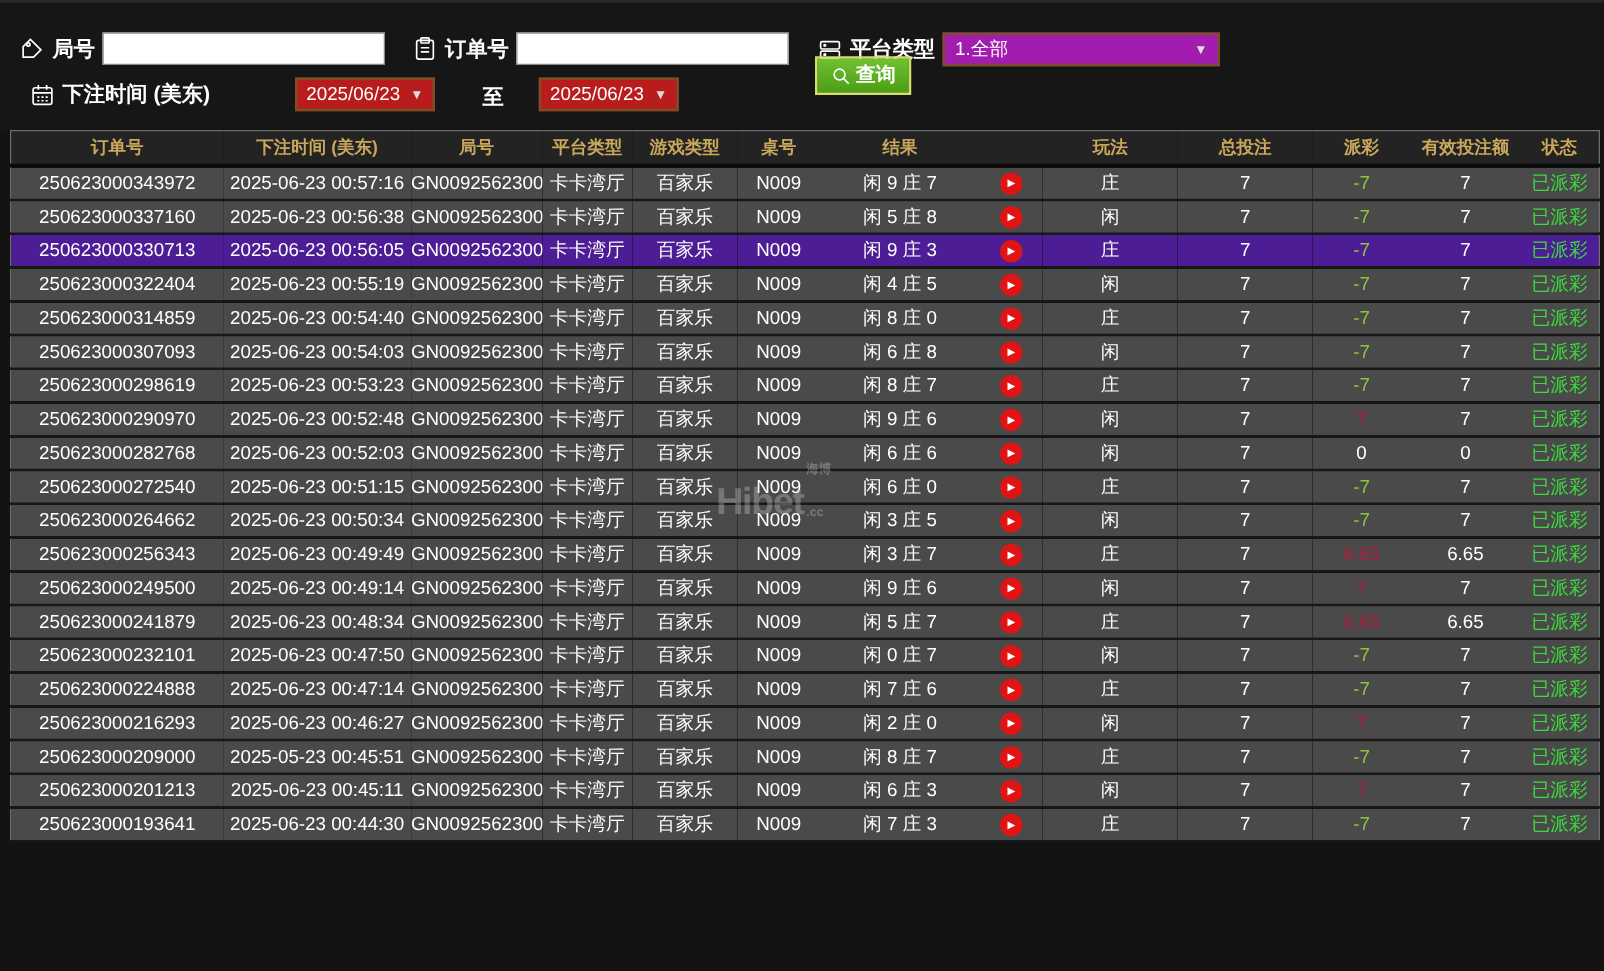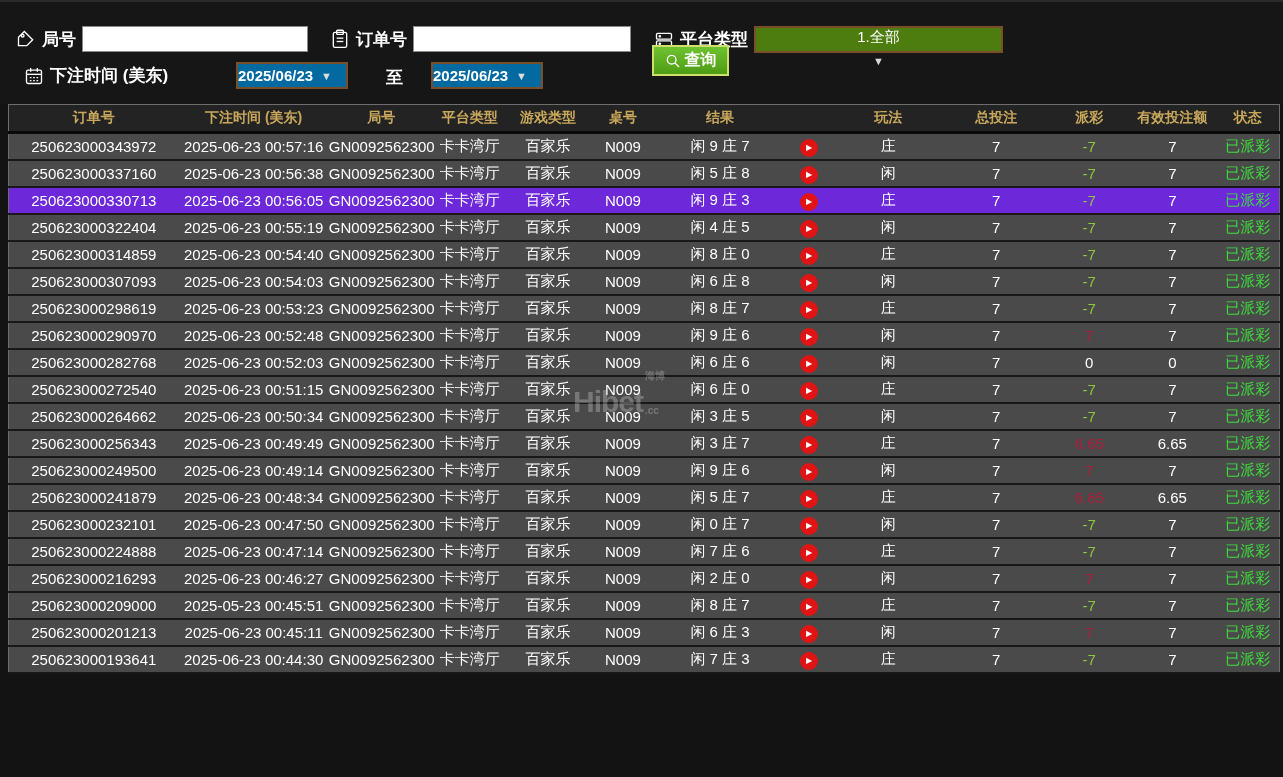"1.全部" .dd-platform { background: #4d7c0f -> #a21caf; flex-direction: column -> none; width: 249px -> 222px }
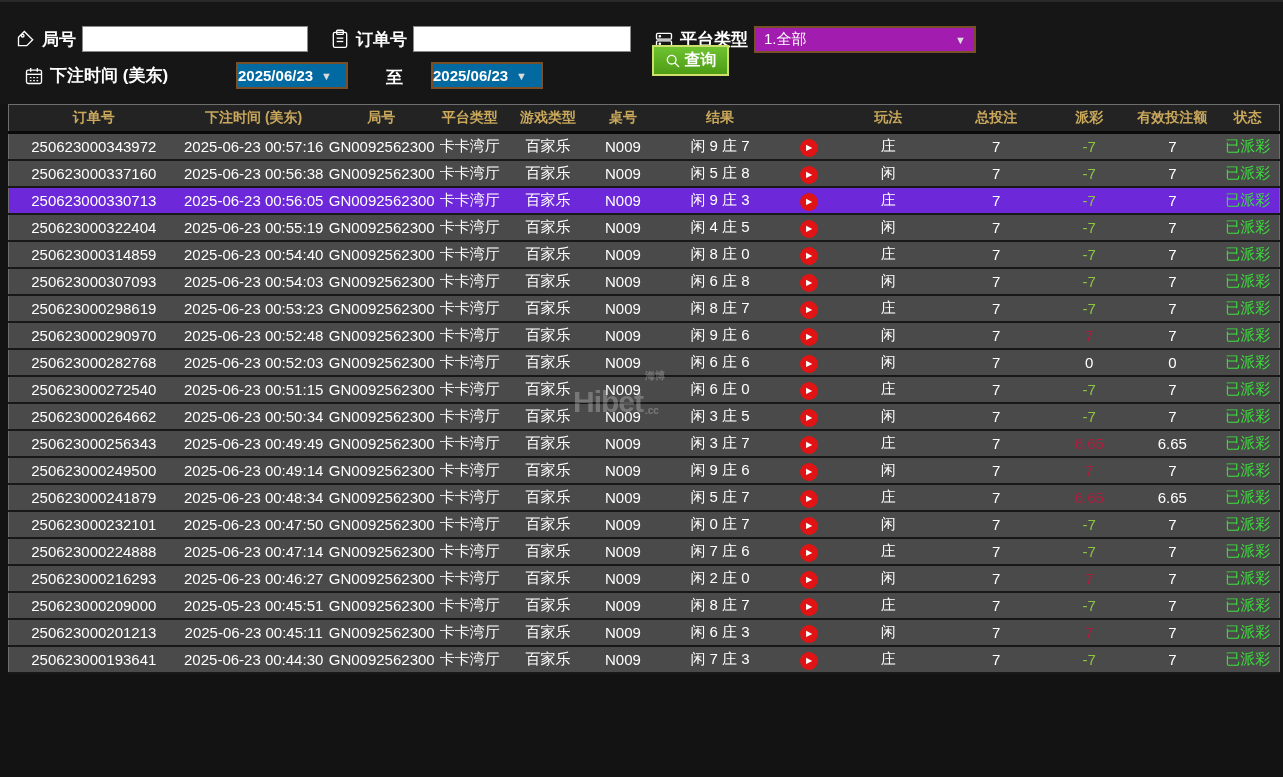"2025/06/23" .dropdown { background: #0369a1 -> #b91c1c; font-weight: bold -> normal; justify-content: flex-start -> center }
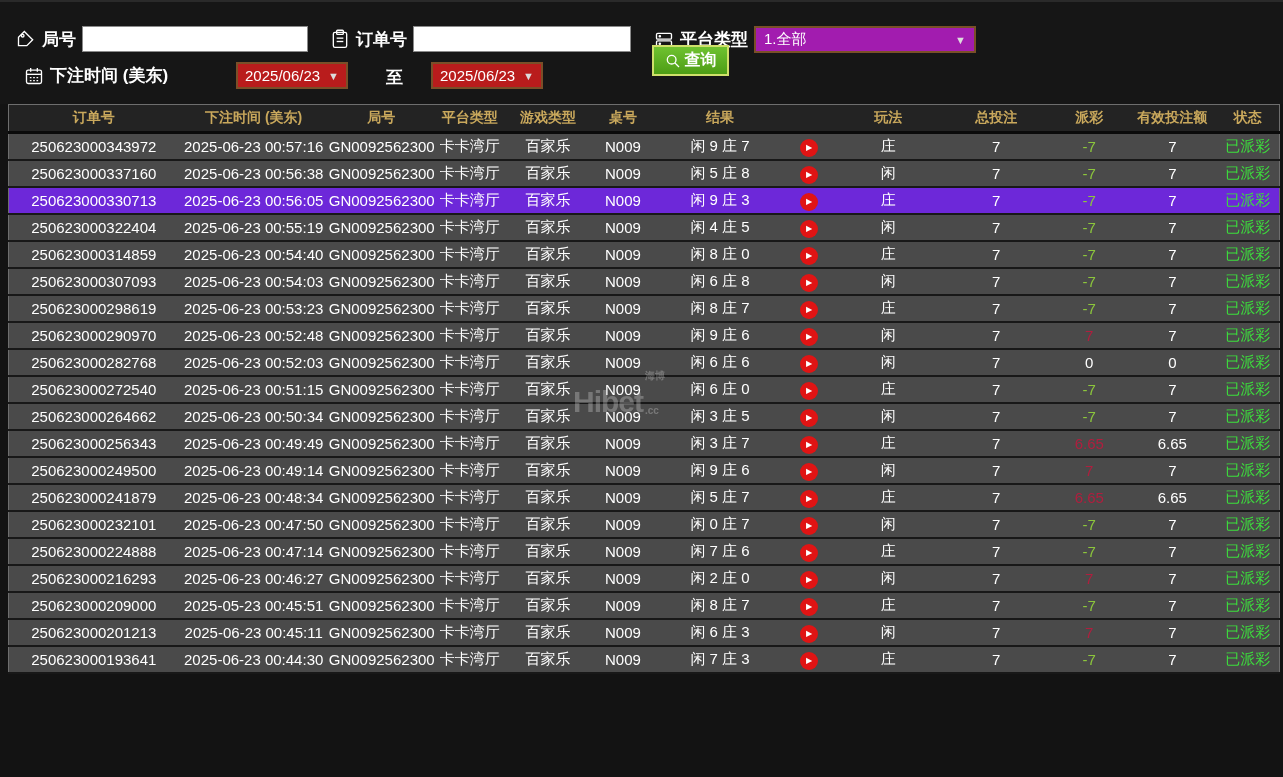"250623000330713" tr.selected td { background: #6d28d9 -> #4c1d95 }
